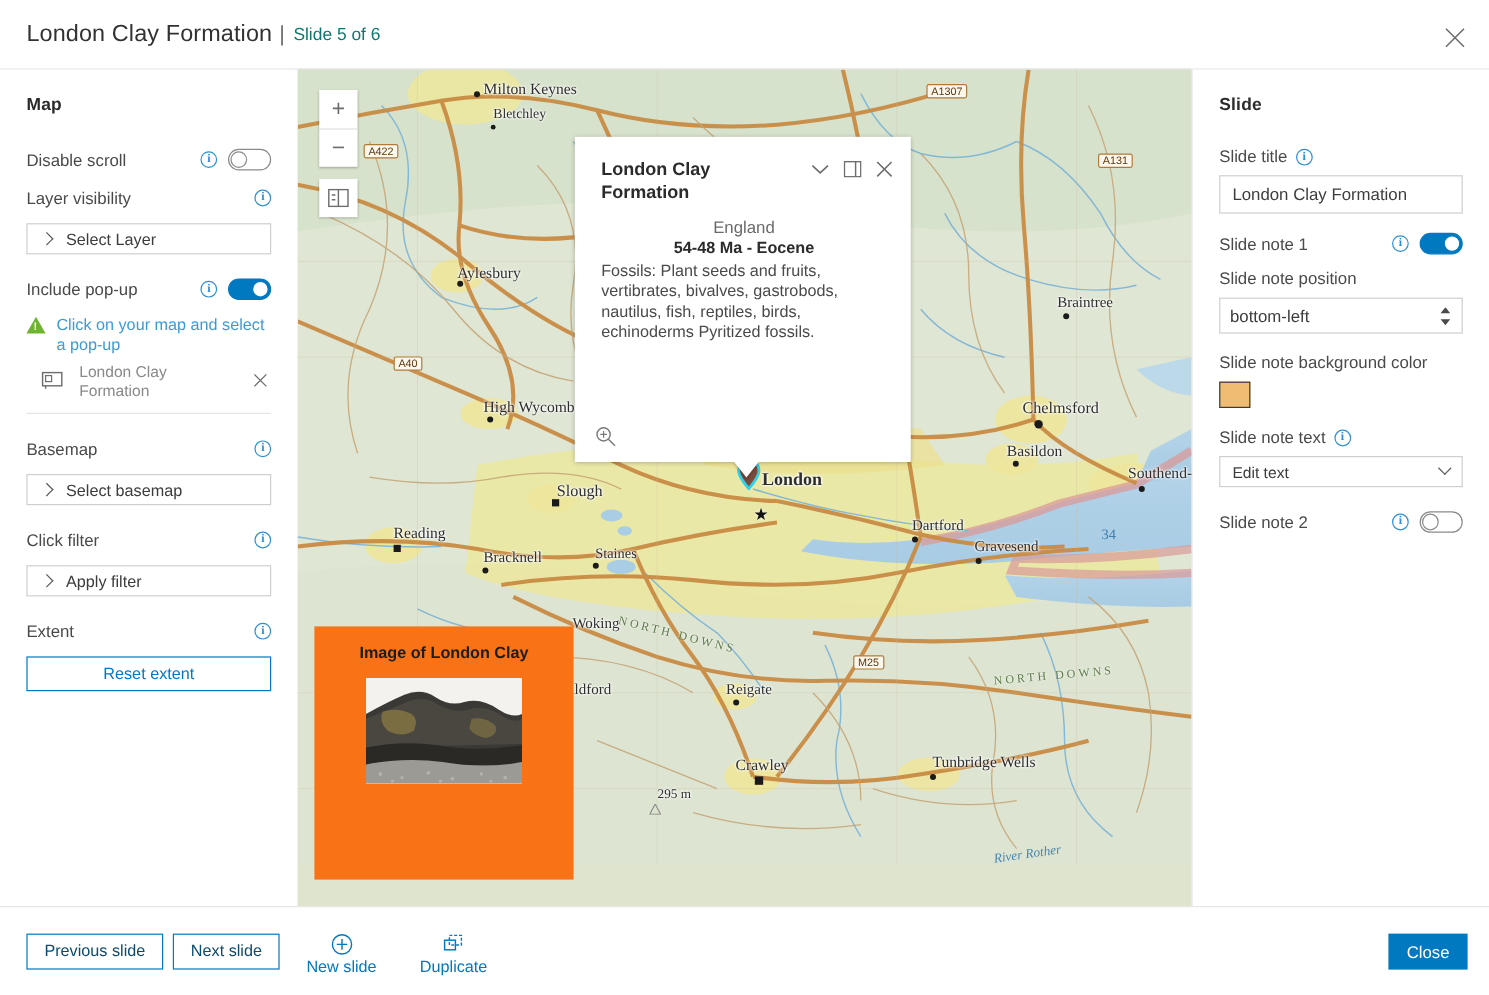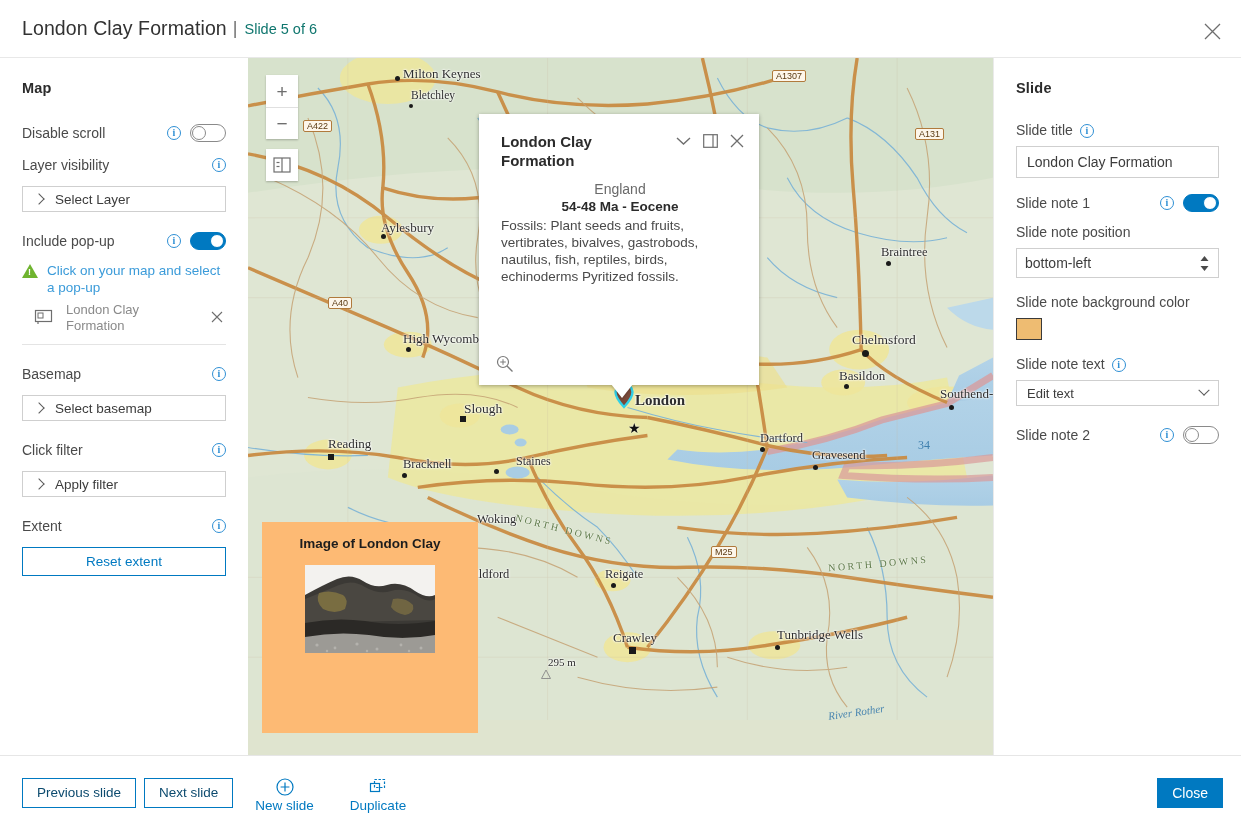"Staines" div.mlabel { margin-left: 20px -> none }
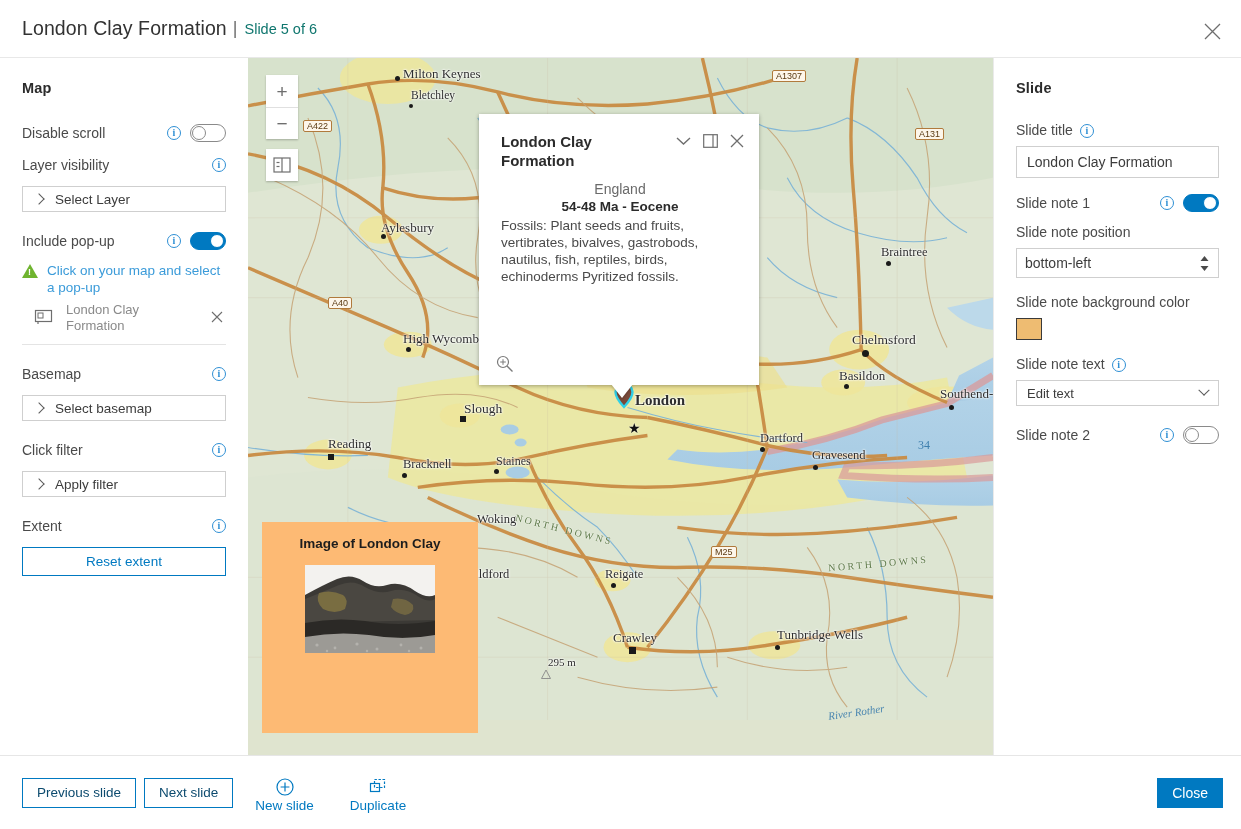"Image of London Clay" div.note-card { background: #fdba74 -> #f97316 }
